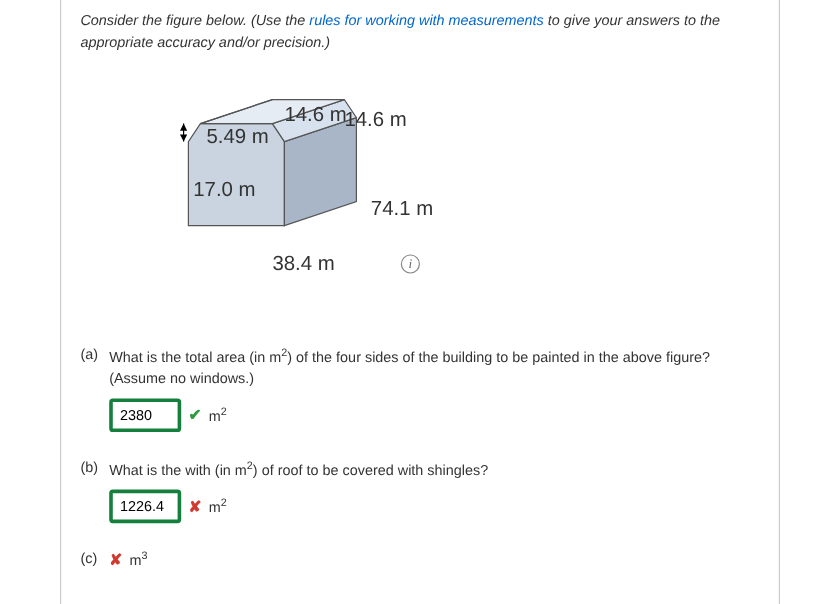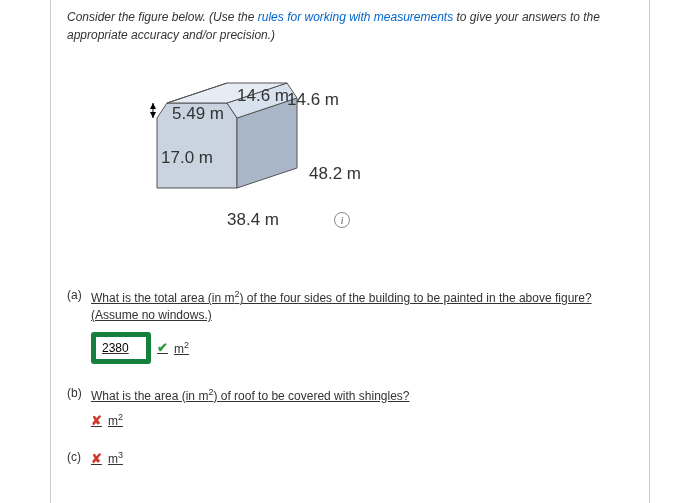"48.2 m" span.figure-label { text: 48.2 -> 74.1 }
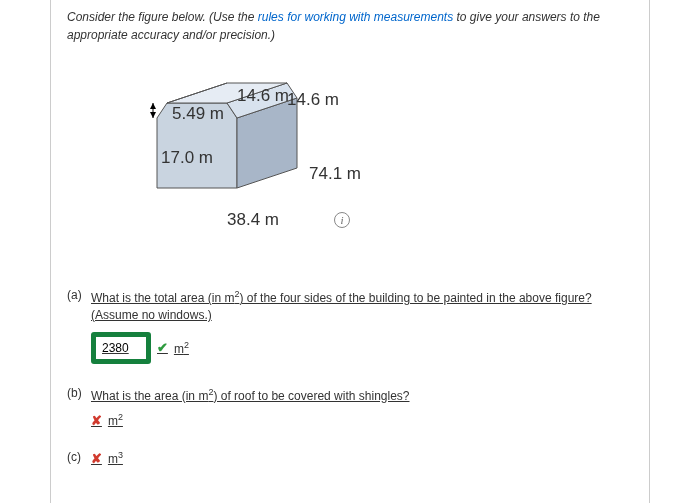"What is the total area" .q-body { text-decoration: underline -> none }
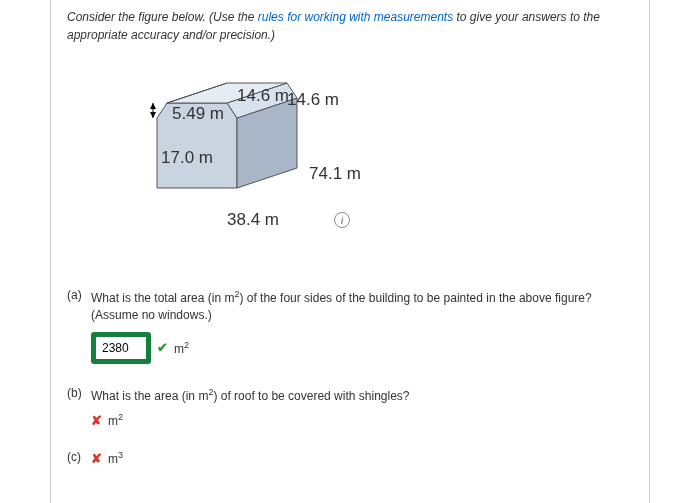"2380" .answer-input { border: 5px solid #15803d -> 3px solid #15803d }
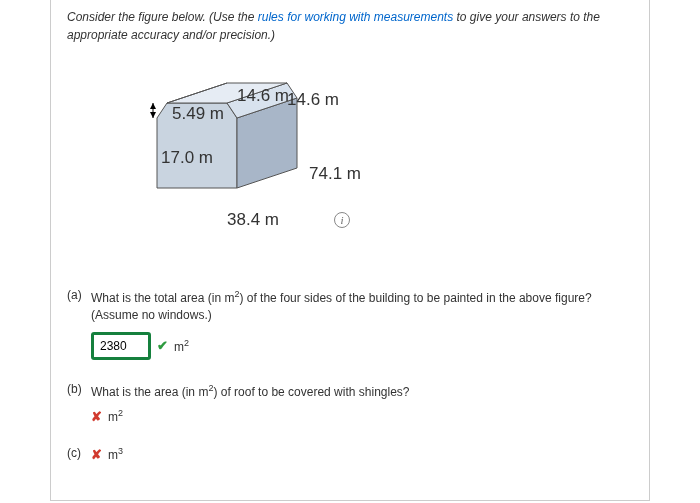"What is the area (in" span { text: area -> with }
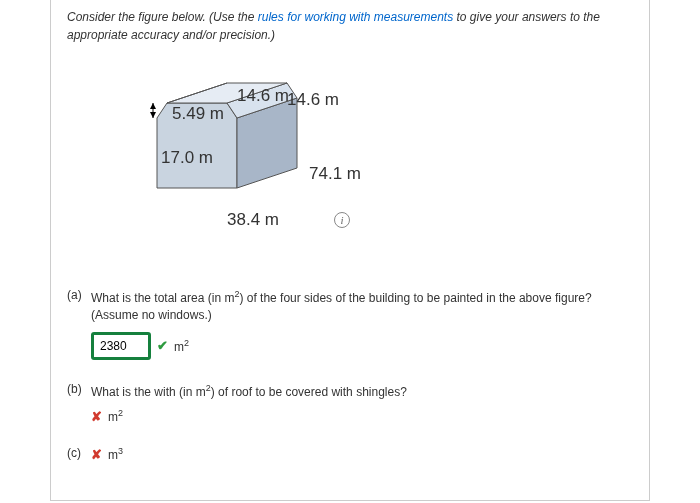"1226.4" input.answer-input { html: none -> <input> }
